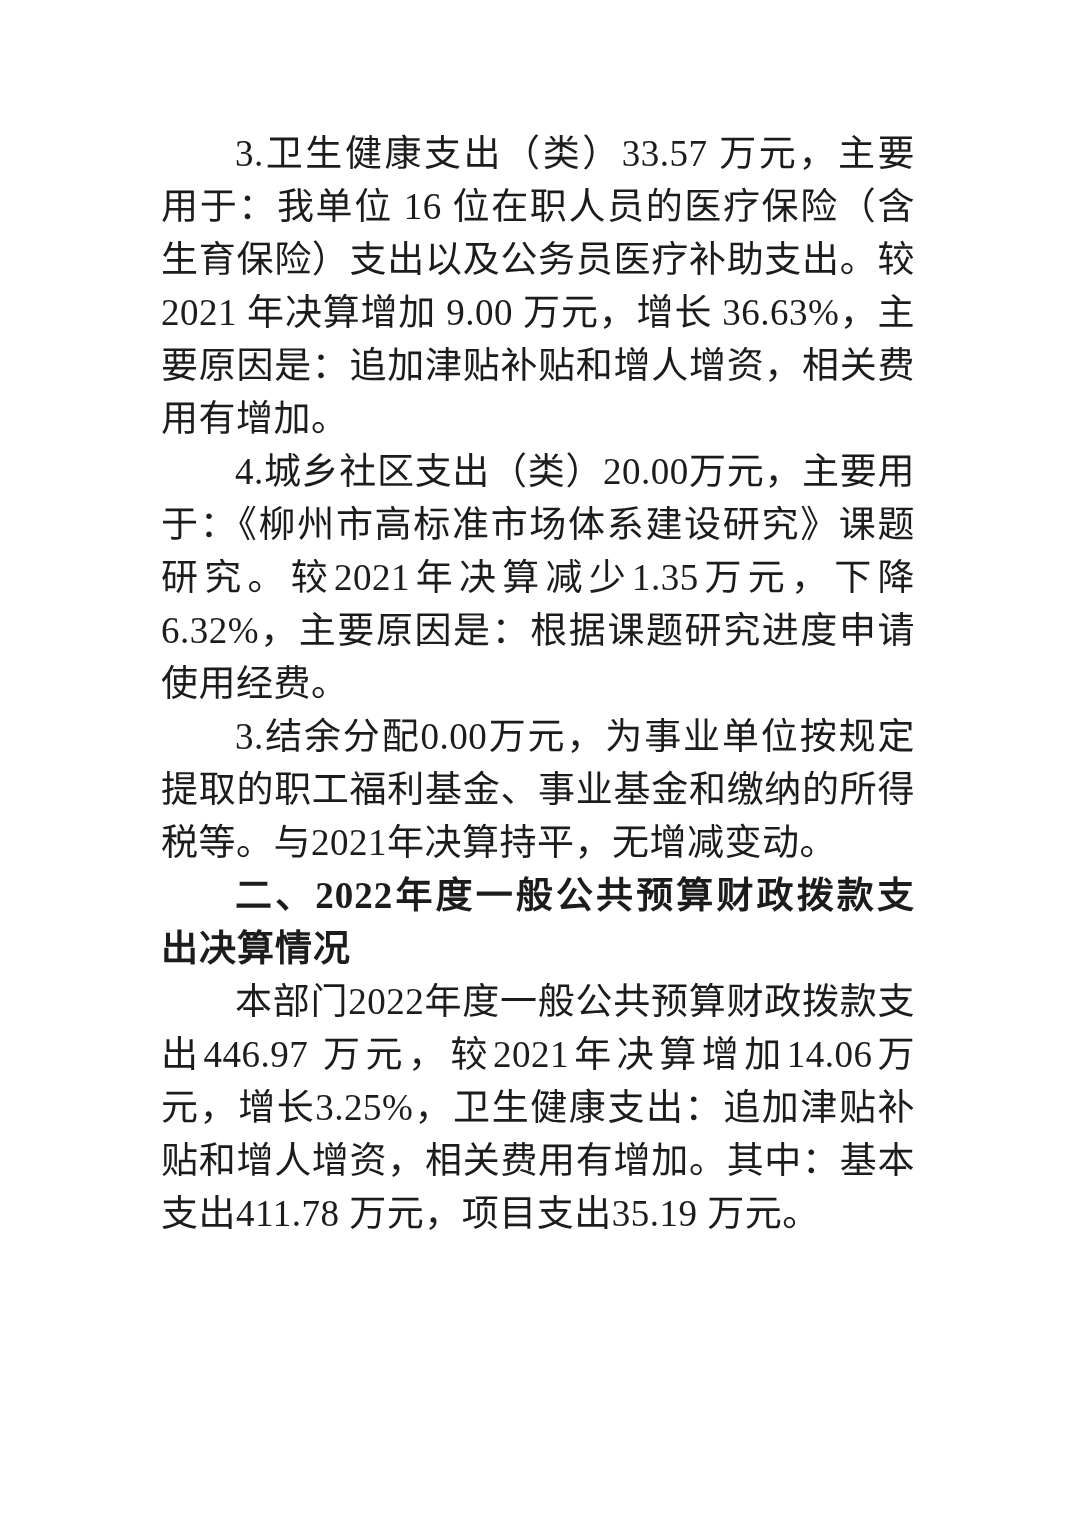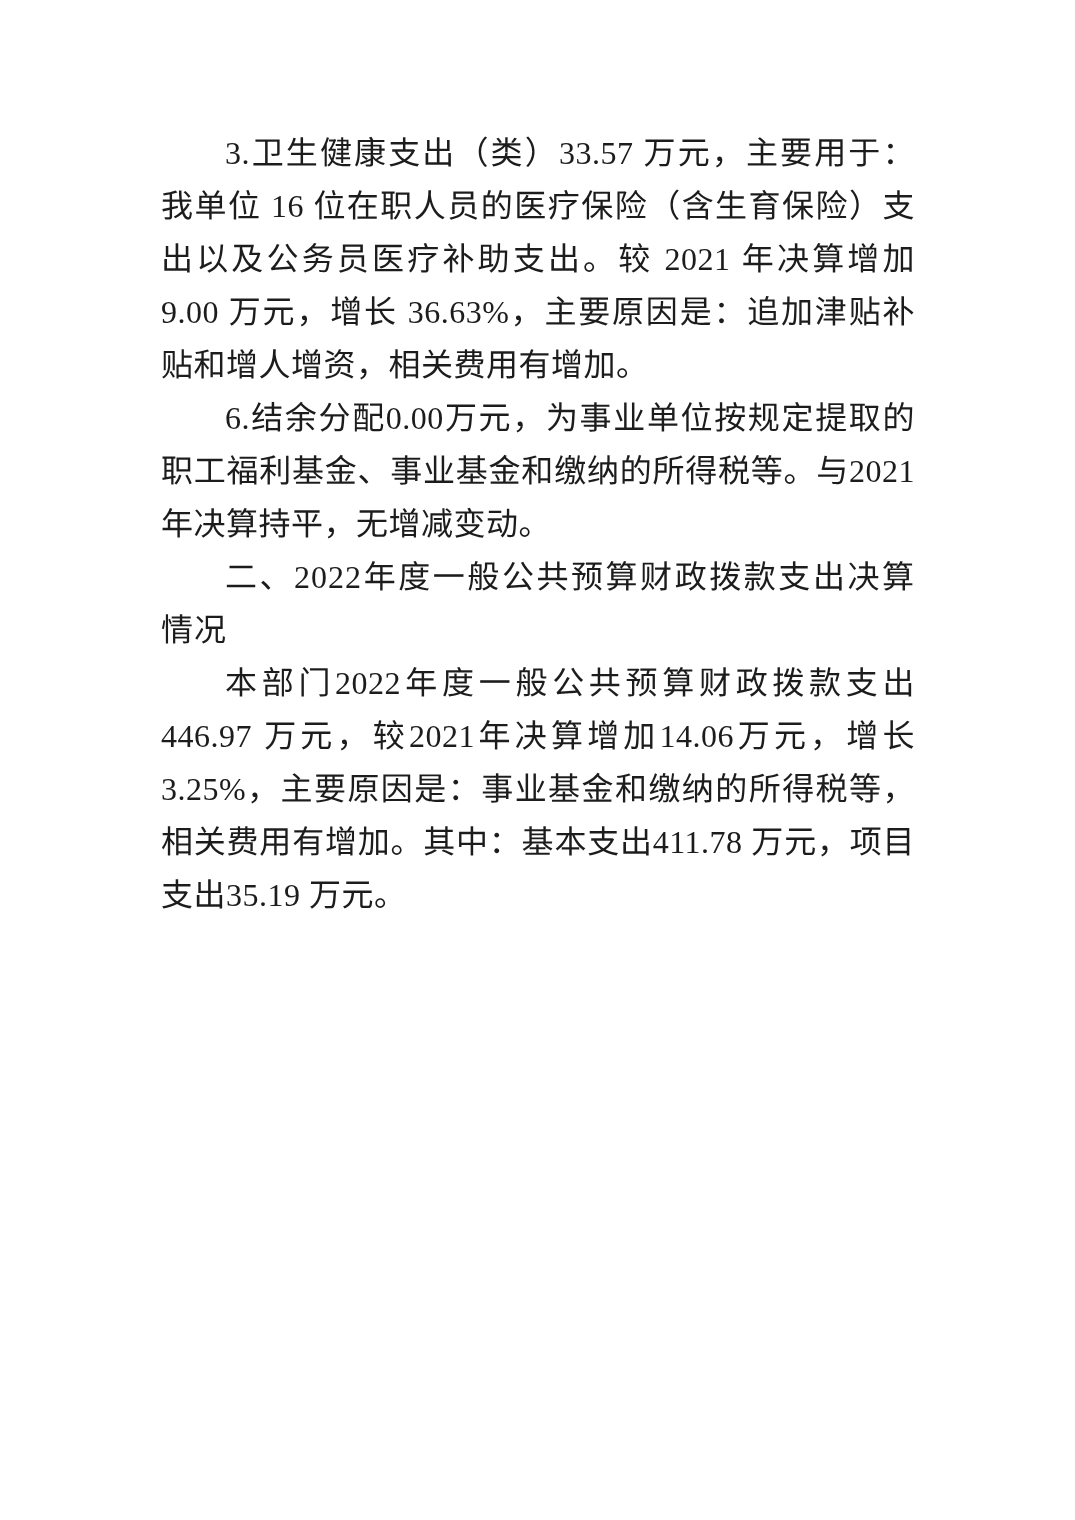"3.卫生健康支出（类）33.57 万元，主要用于：我单位 16" .para { font-size: 32px -> 37px }
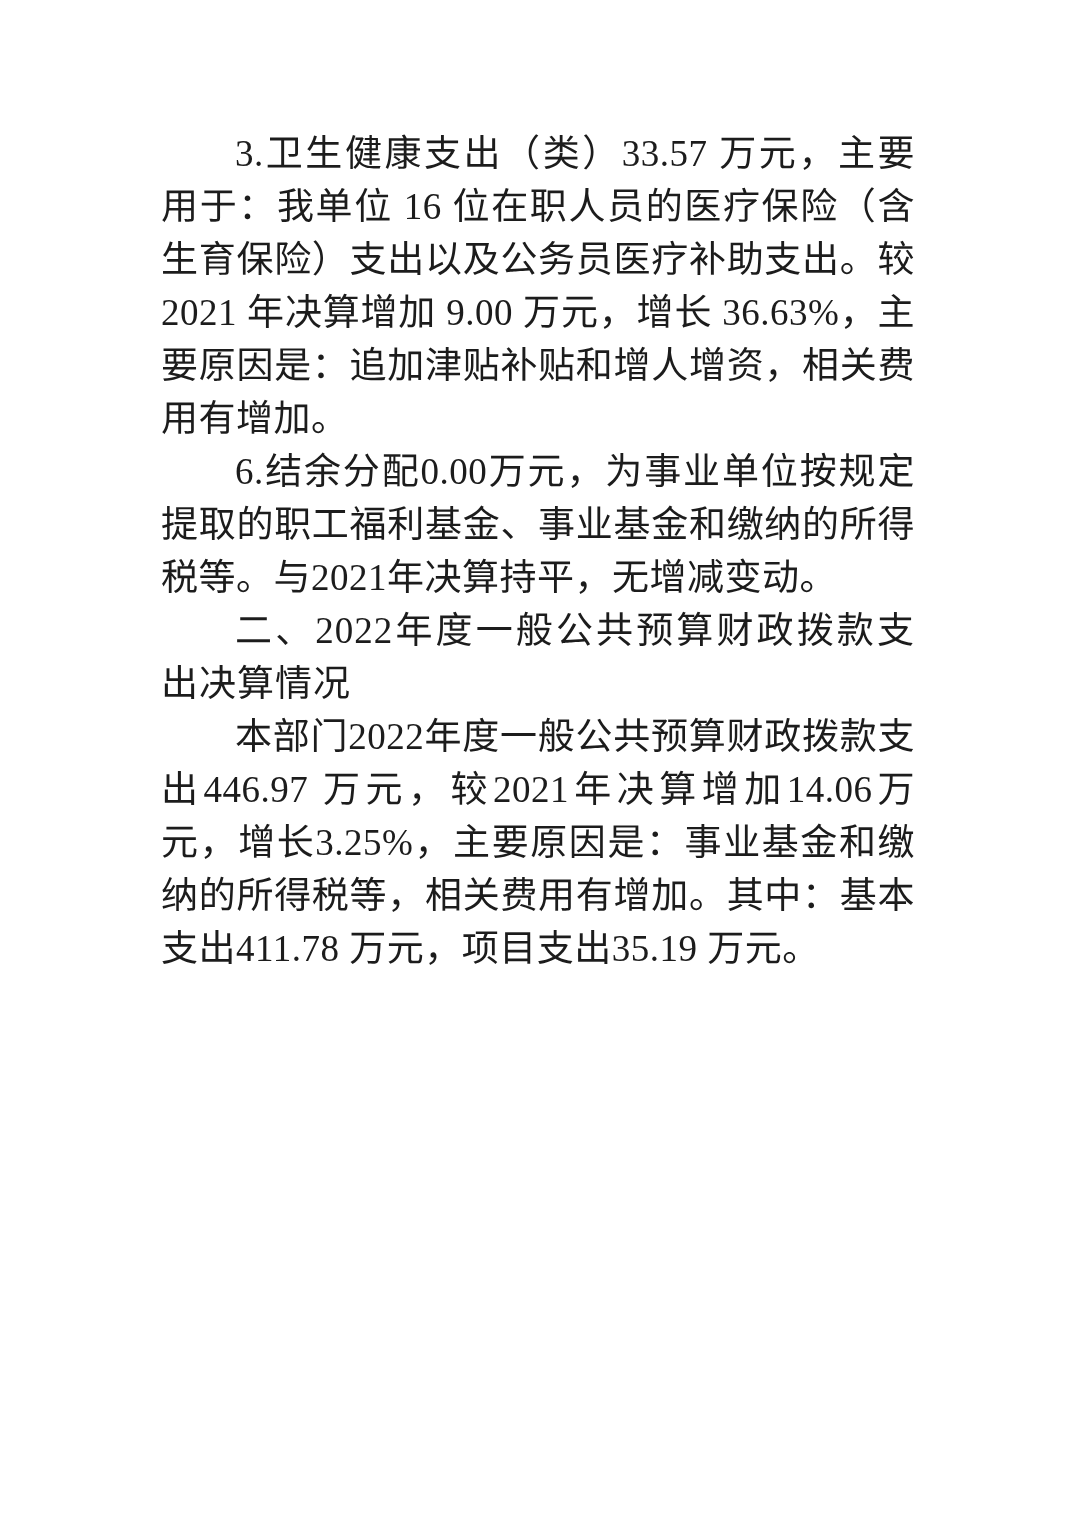"4.城乡社区支出（类）20.00万元，主要用于：《柳州市高标准市场体系建设研究》" p.para { html: none -> <p>4.城乡社区支出（类）20.00万元，主要用于：《柳州市高标准市场体系建设研究》课题研究。较2021年决算减少1.35万元，下降6.32%，主要原因是：根据课题研究进度申请使用经费。</p> }
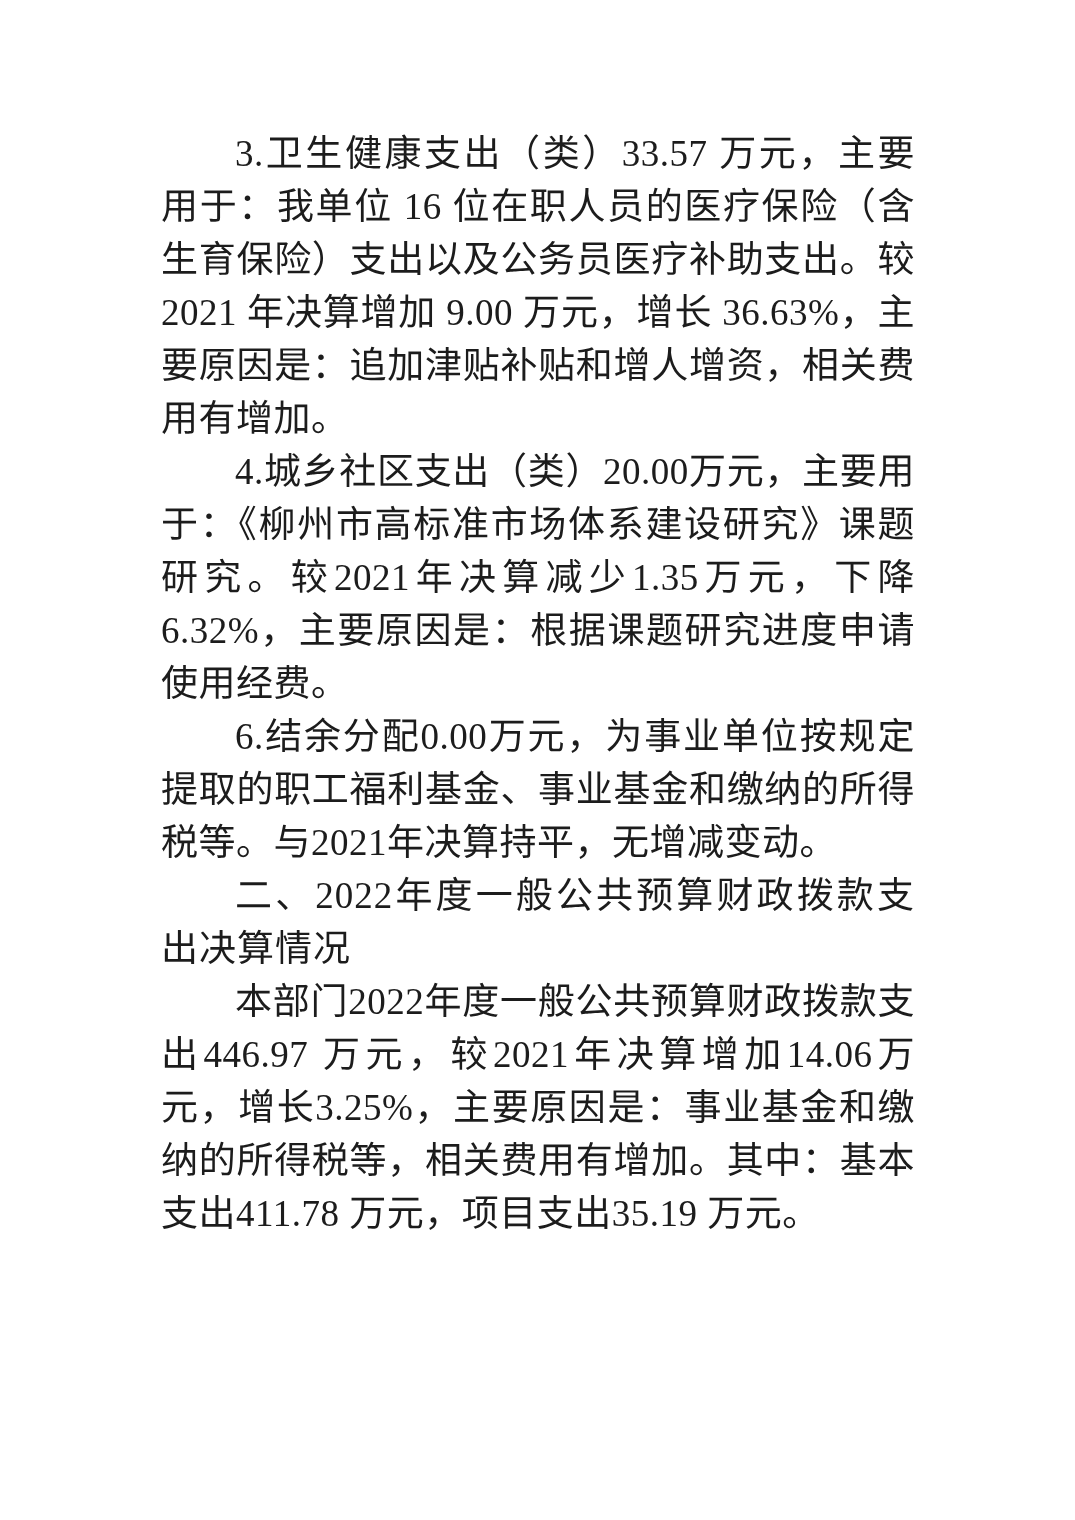"6.结余分配0.00万元，为事业单位按规定提取的职工福利基金、事业基金和缴纳的所" p.para { text: 6 -> 3 }
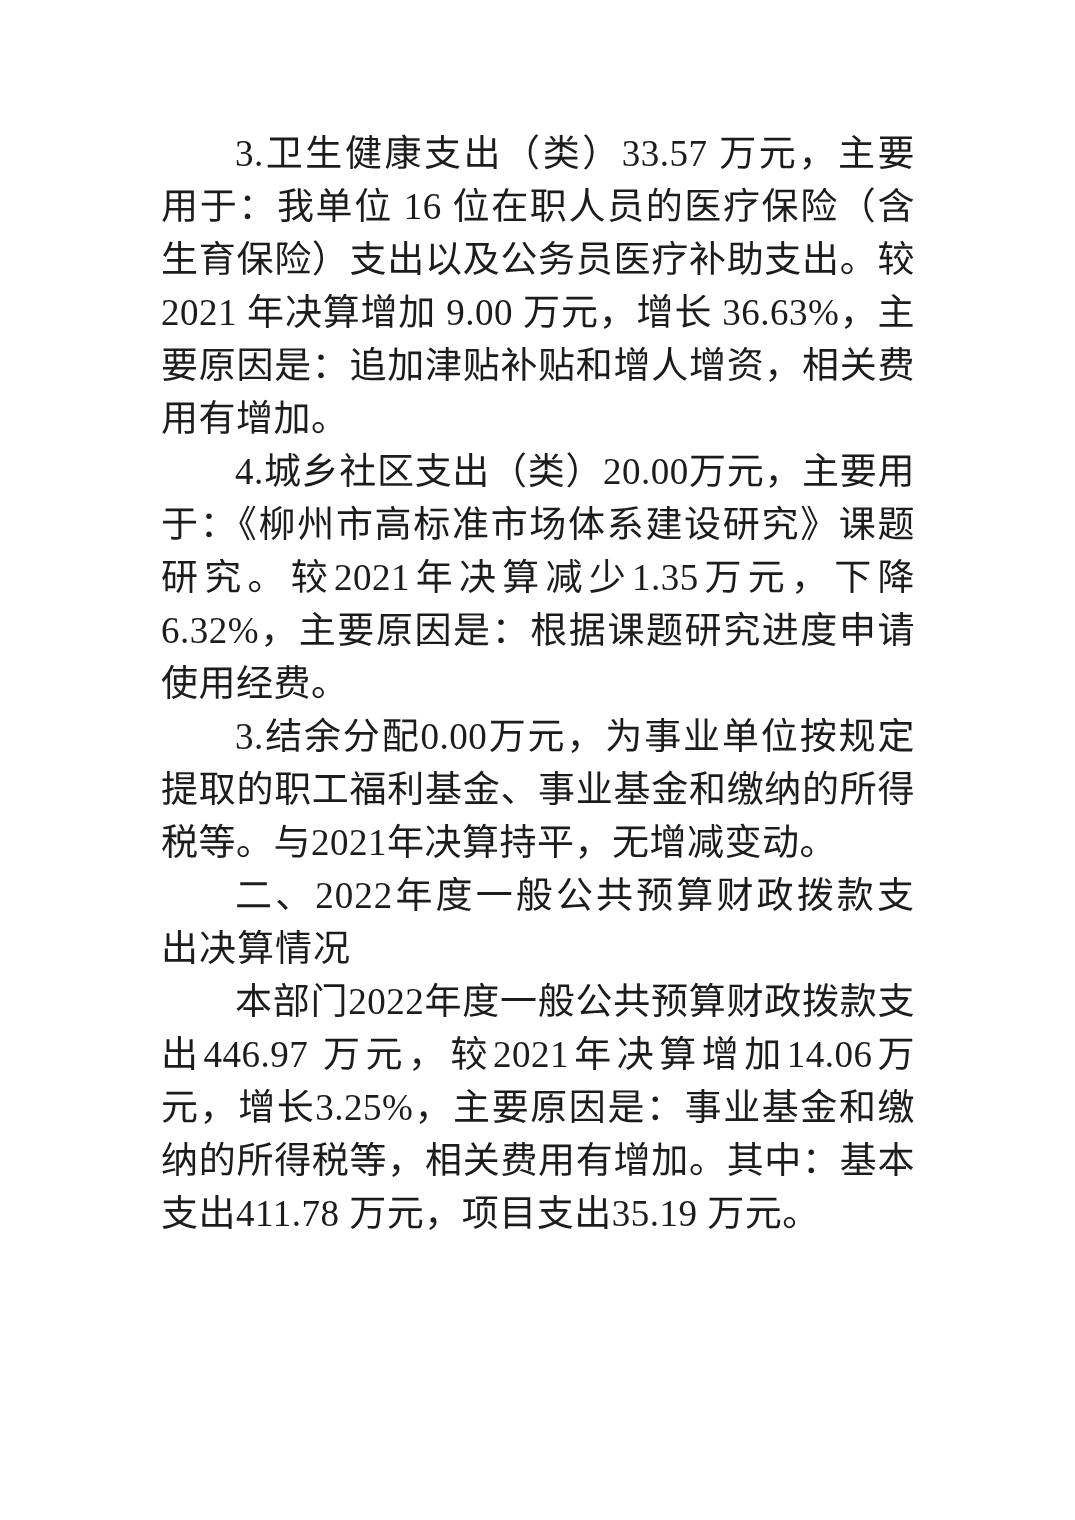"二、2022年度一般公共预算财政拨款支出决算情况" .para.heading { font-weight: normal -> bold }
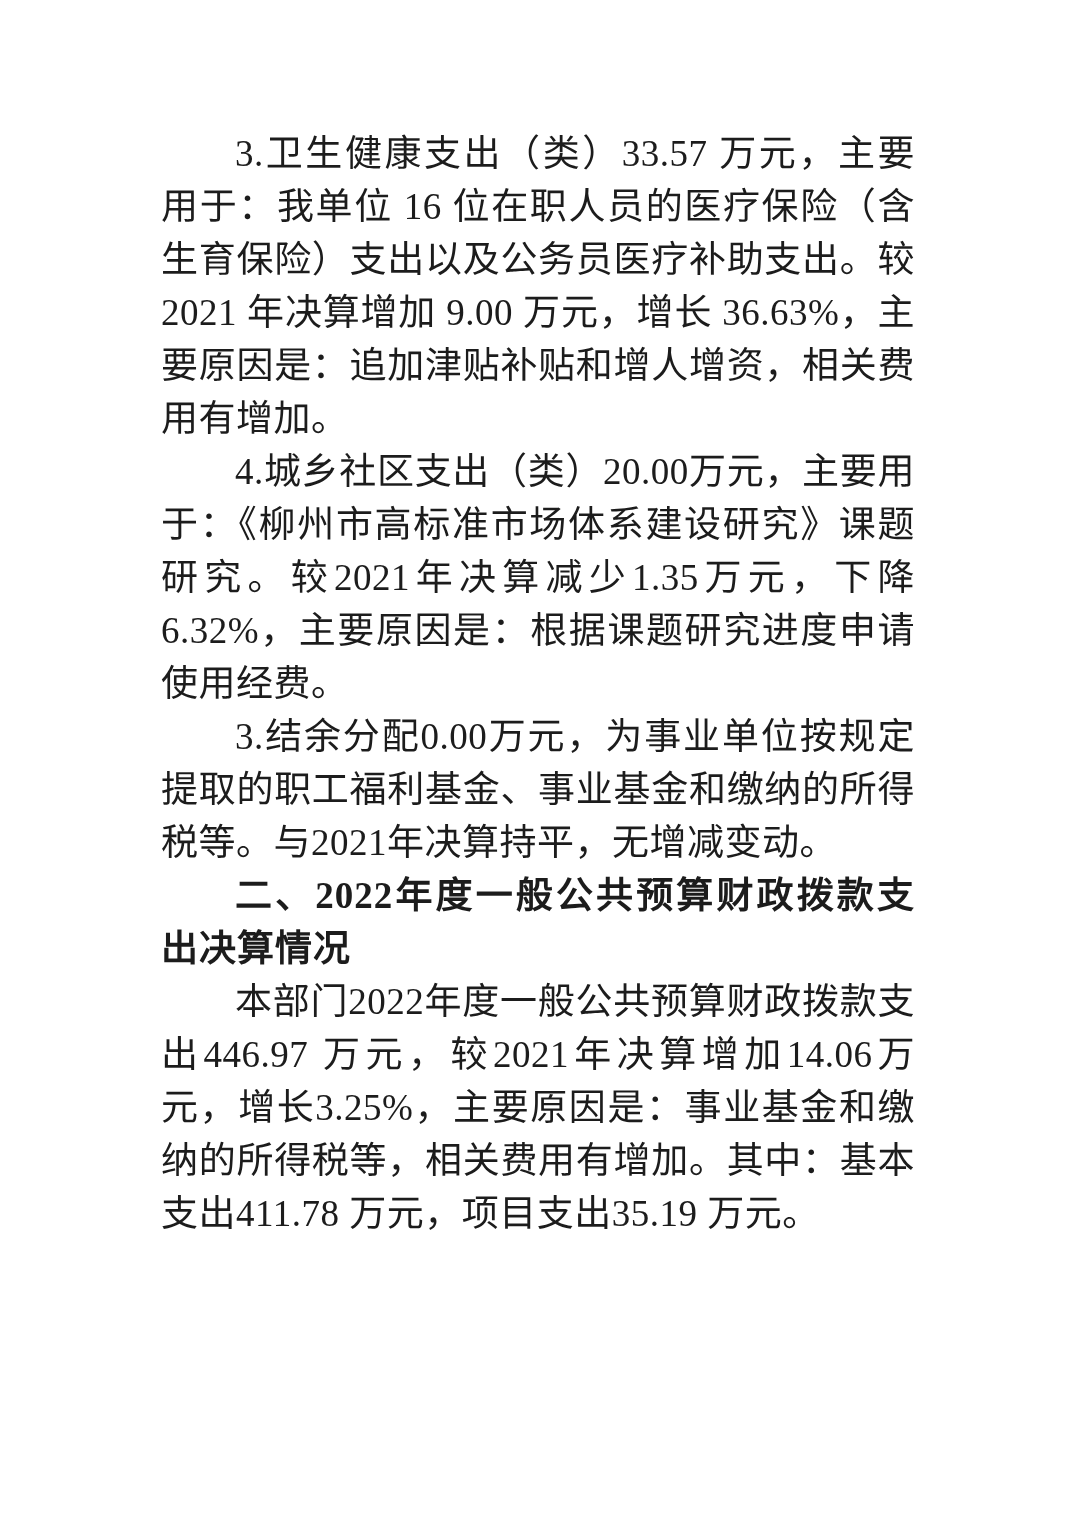"本部门2022年度一般公共预算财政拨款支出446.97" p.para { text: 主要原因是：事业基金和缴纳的所得税等 -> 卫生健康支出：追加津贴补贴和增人增资 }
